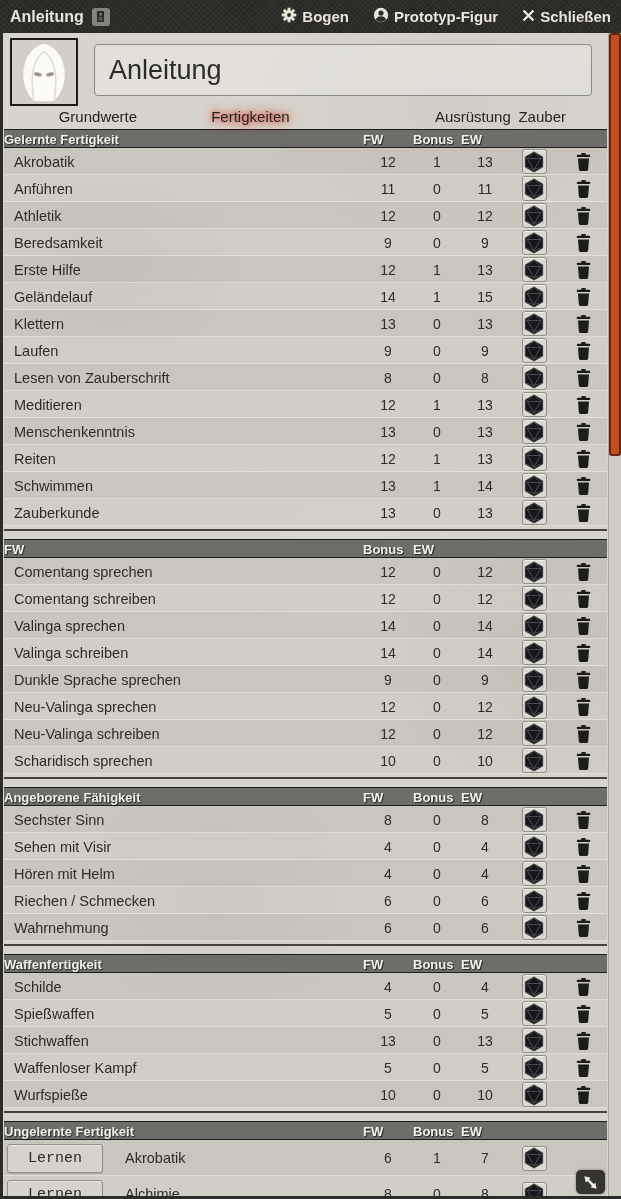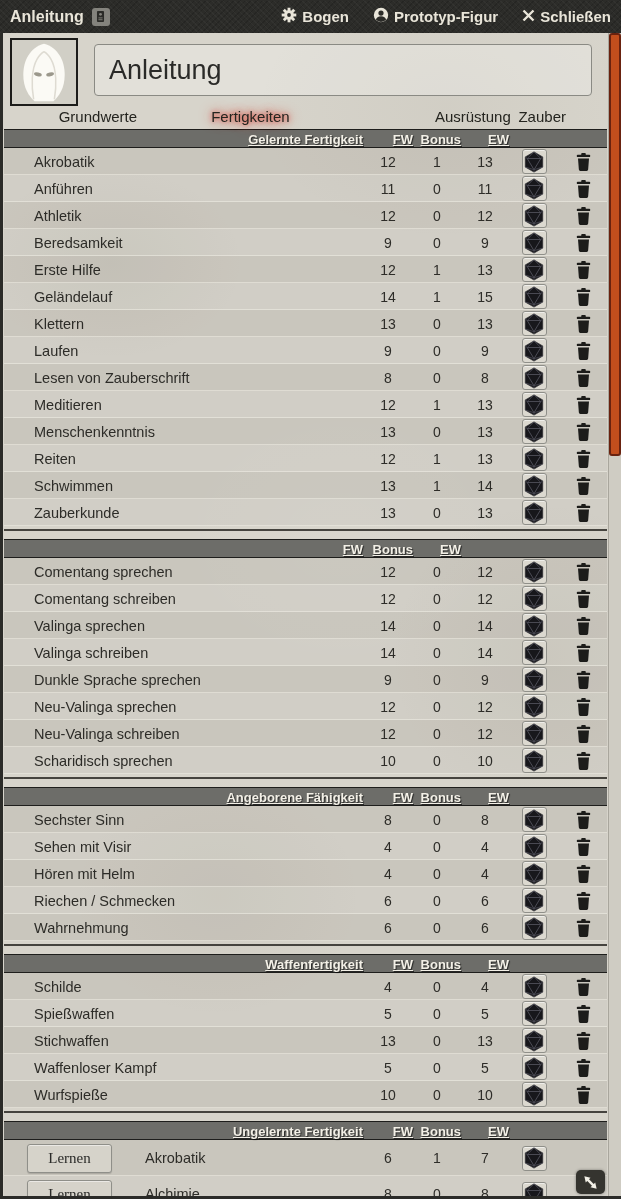"Gelernte Fertigkeit" .section-header > div { text-align: right -> left; text-decoration: underline -> none }
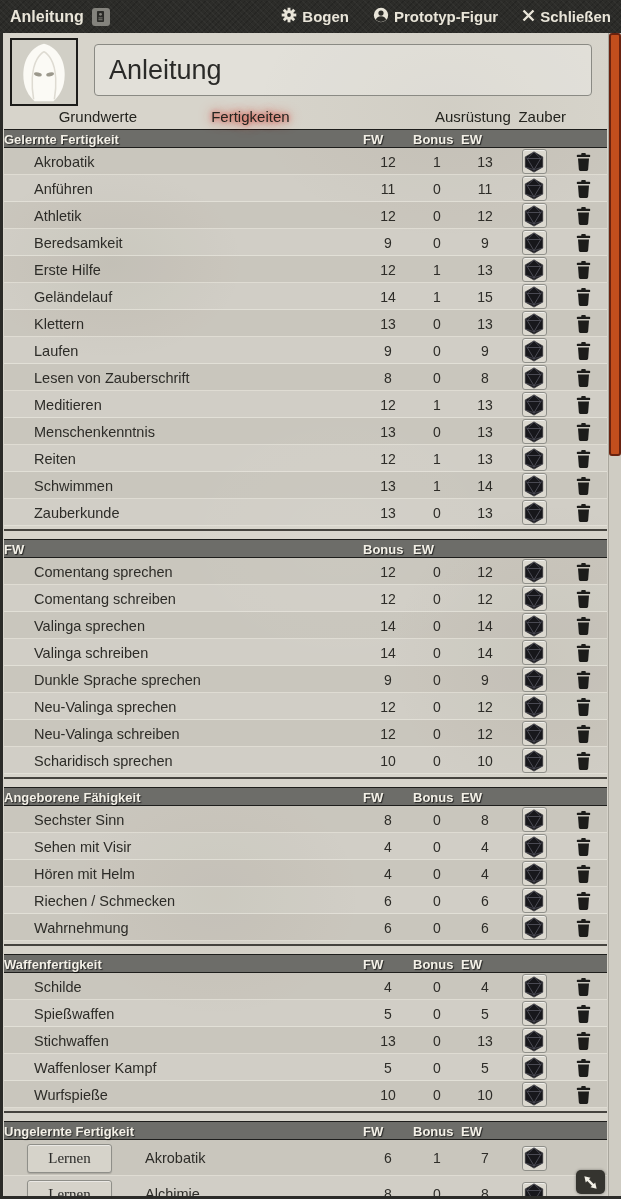"Akrobatik" .row { padding-left: 20px -> none }
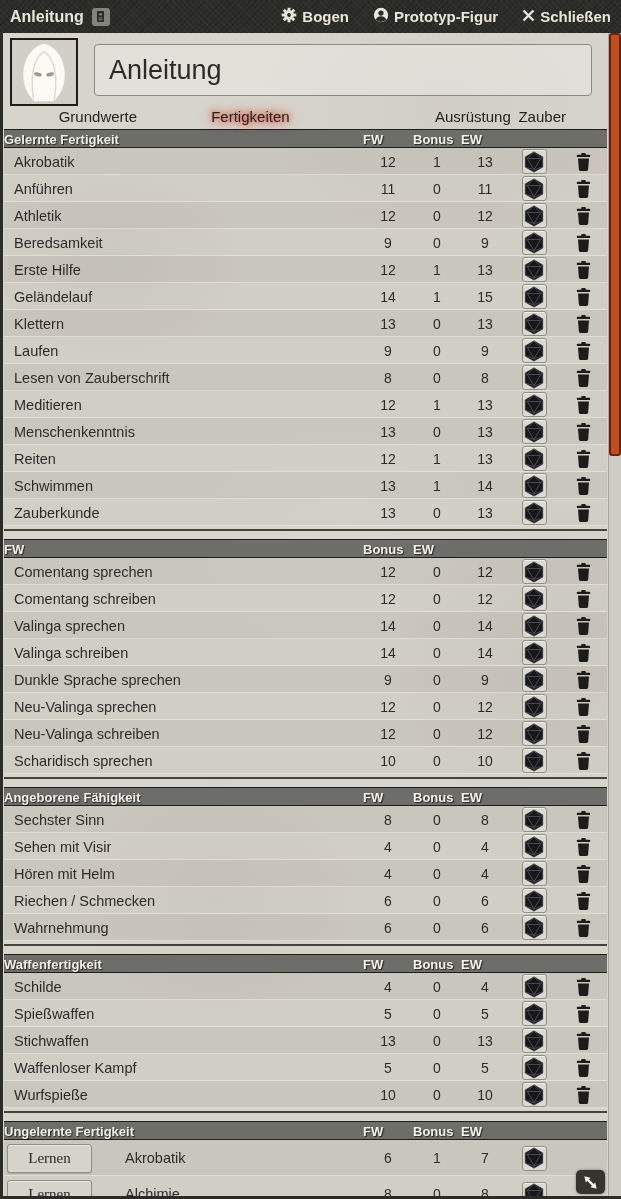"Lernen" .learn-button { font-family: Liberation Serif, serif -> Liberation Mono, monospace; width: 85px -> 96px }
